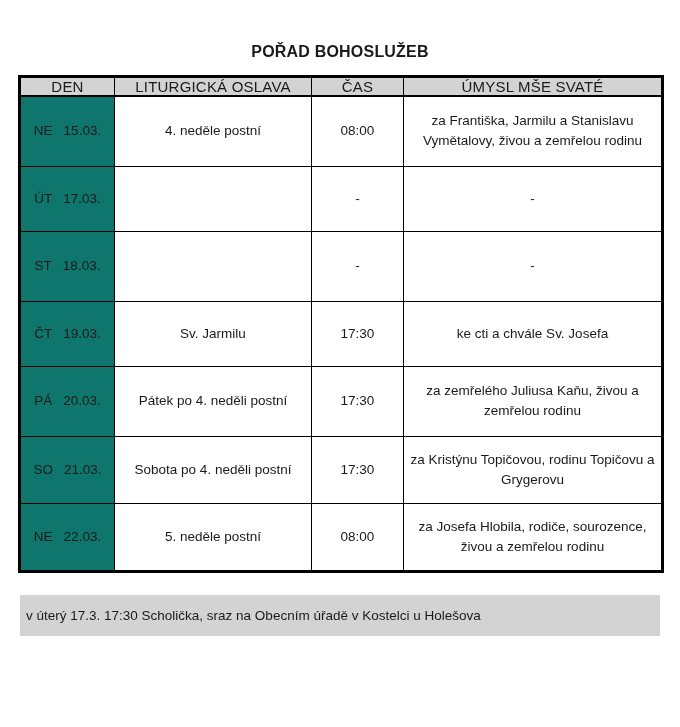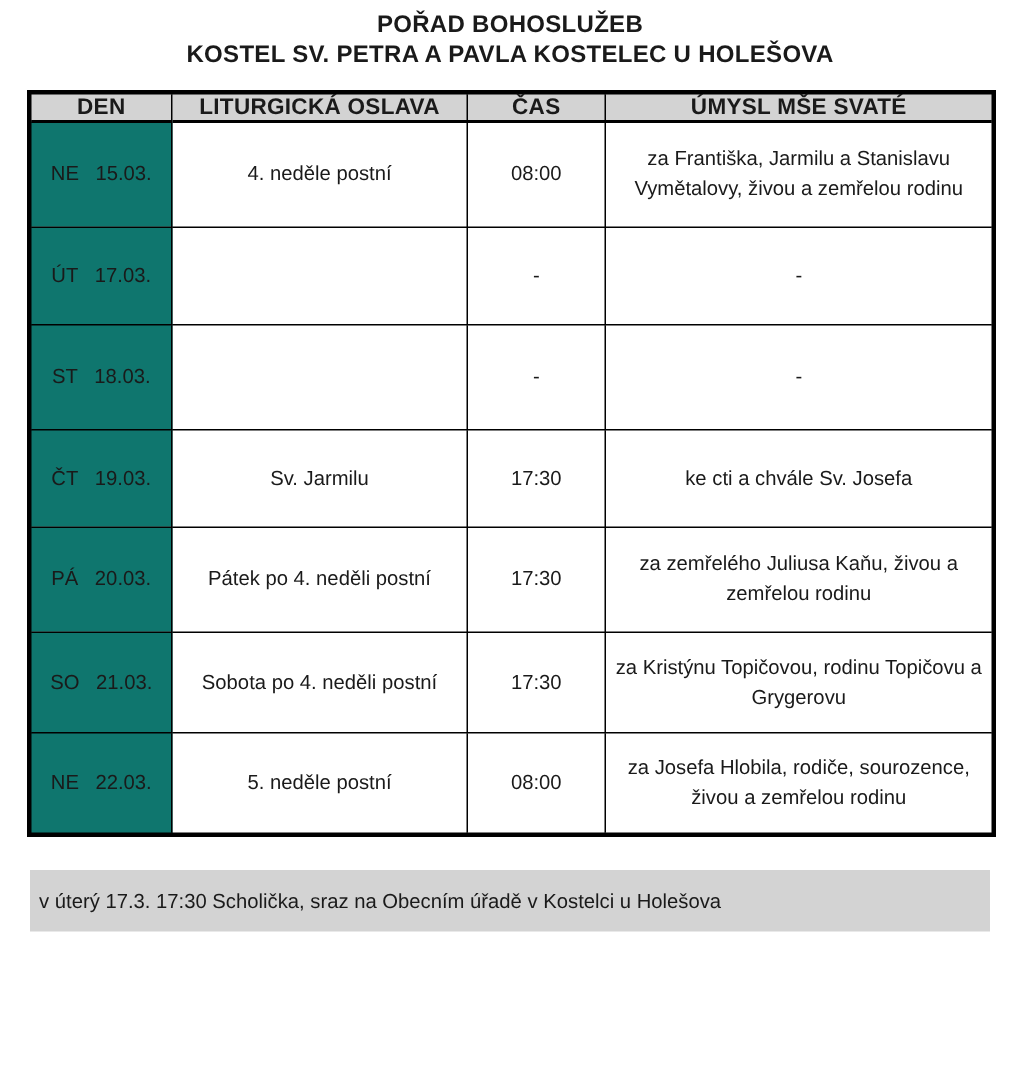"POŘAD BOHOSLUŽEB" .doc-header { margin-top: none -> 35px }
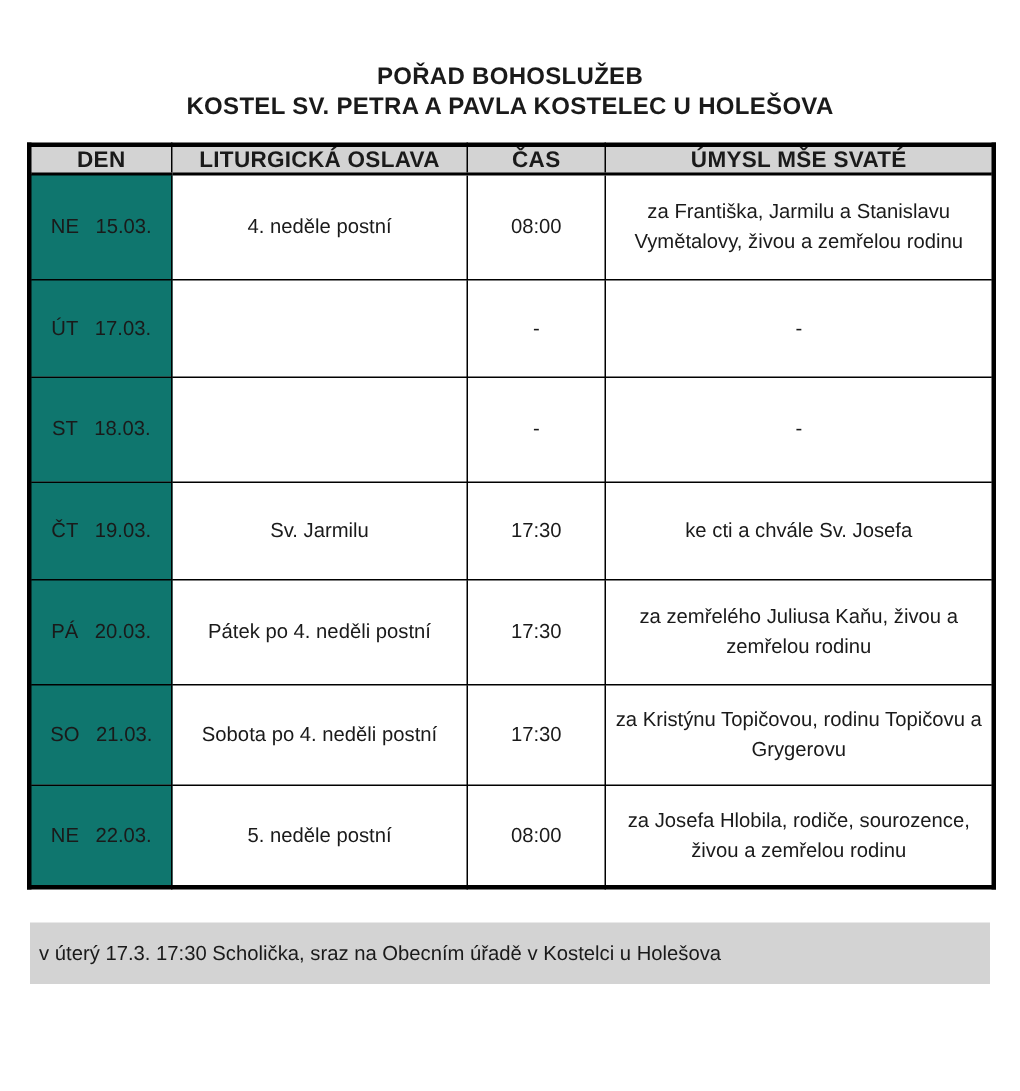"KOSTEL SV. PETRA A PAVLA" div.doc-subtitle { html: <div>KOSTEL SV. PETRA A PAVLA KOSTELEC U HOLEŠOVA</div> -> none }
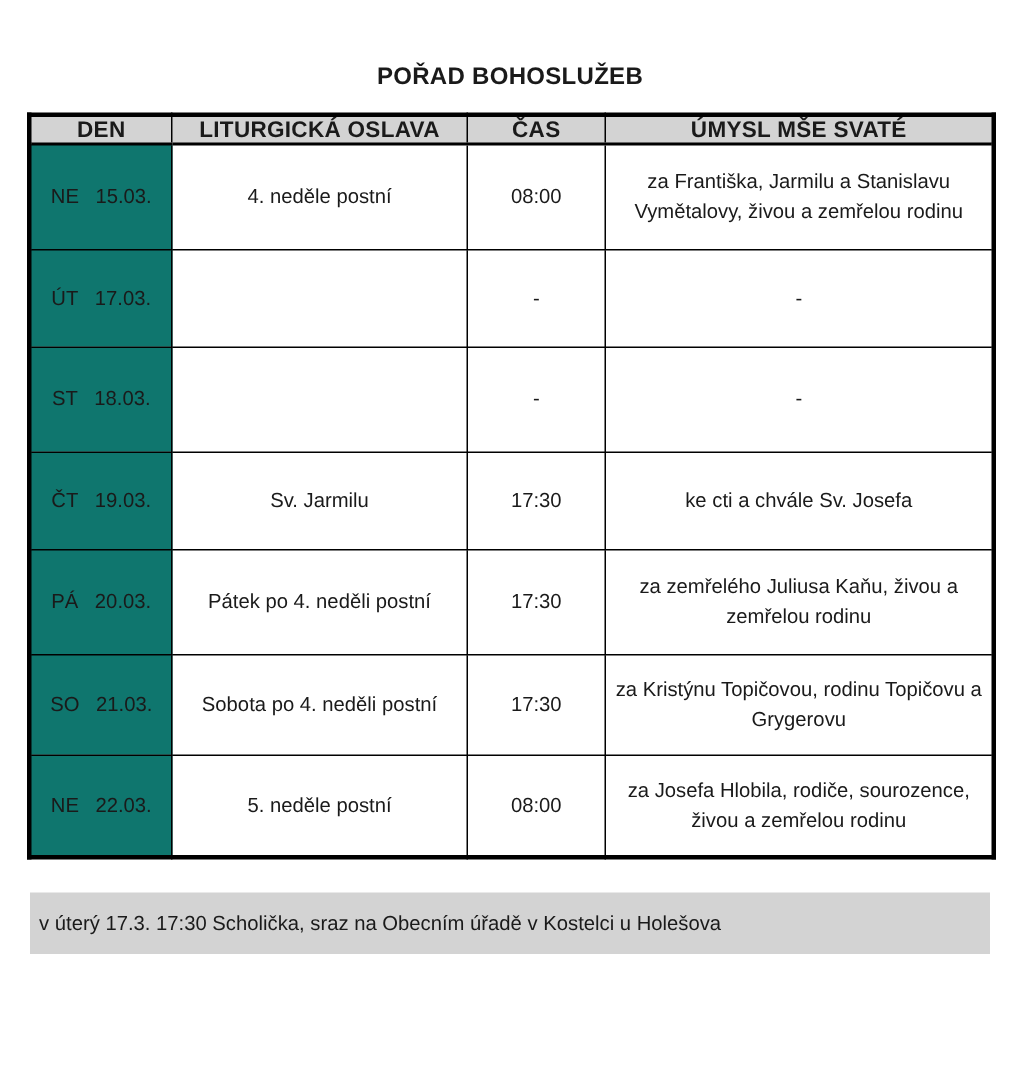"DEN" table.schedule th { font-weight: bold -> normal }
